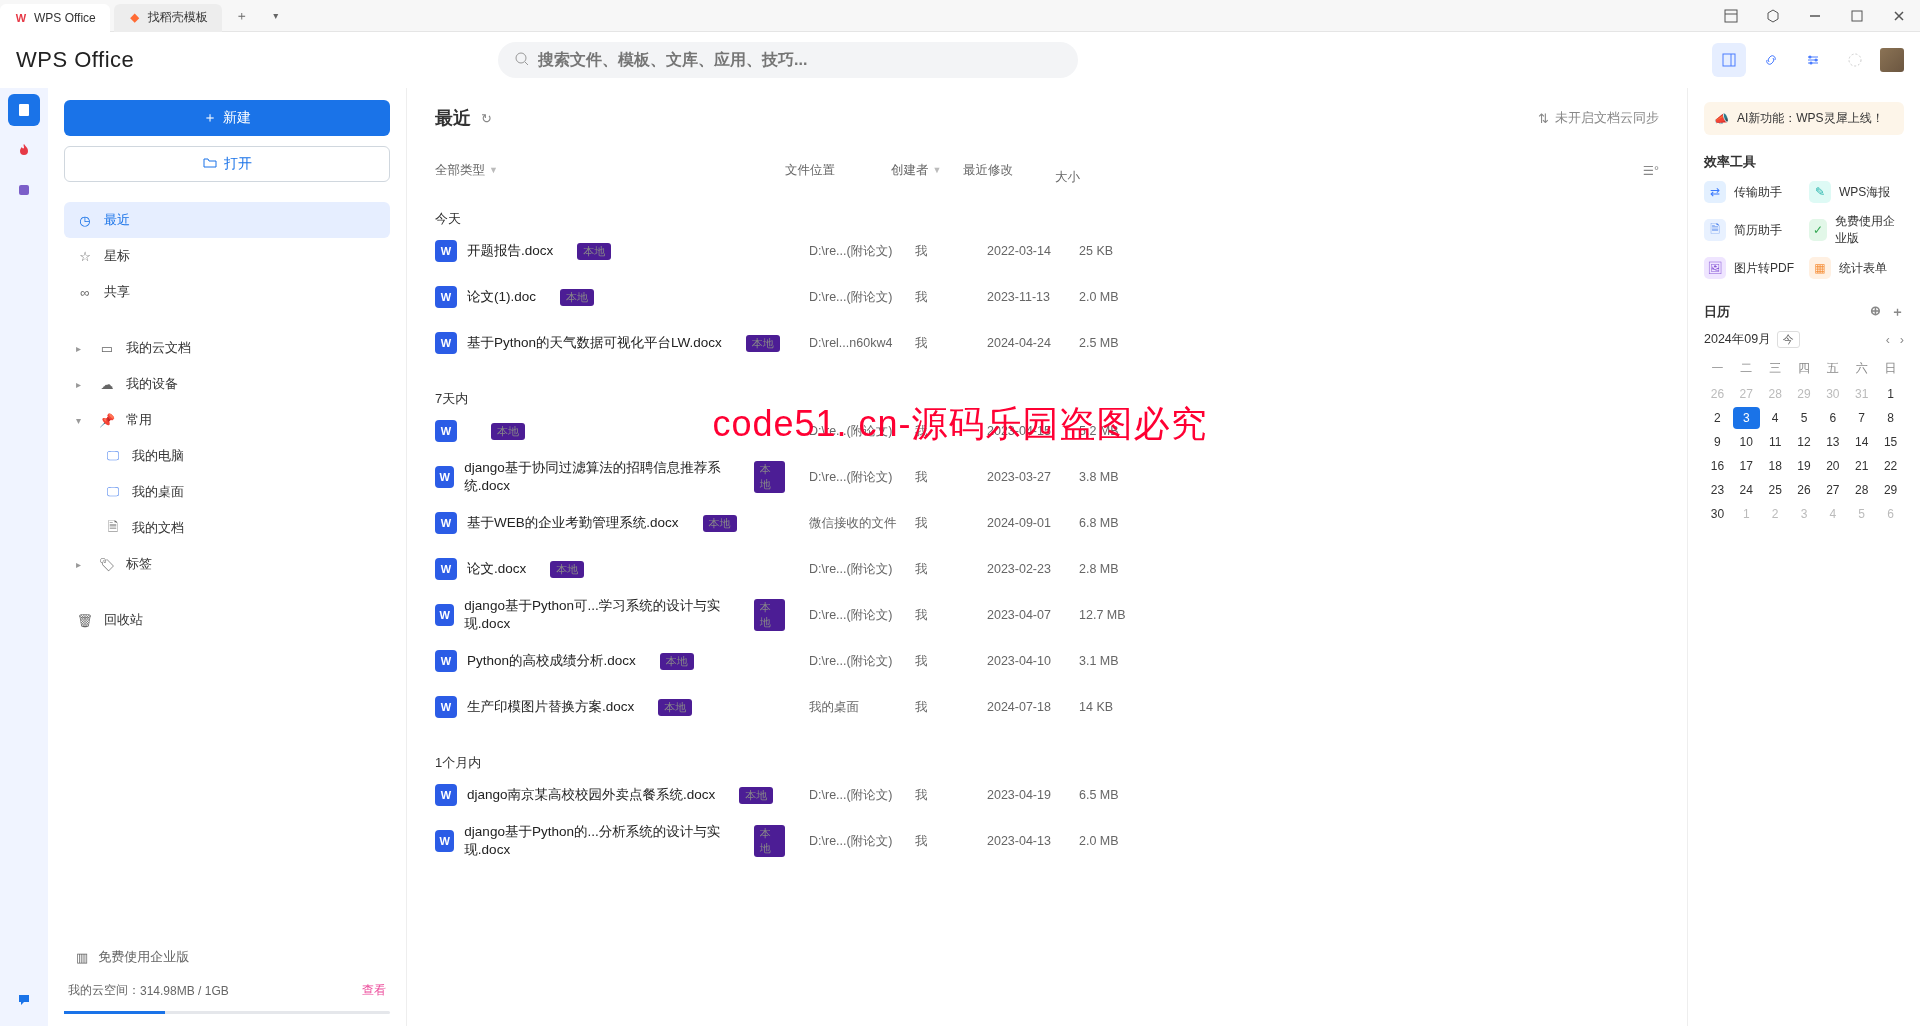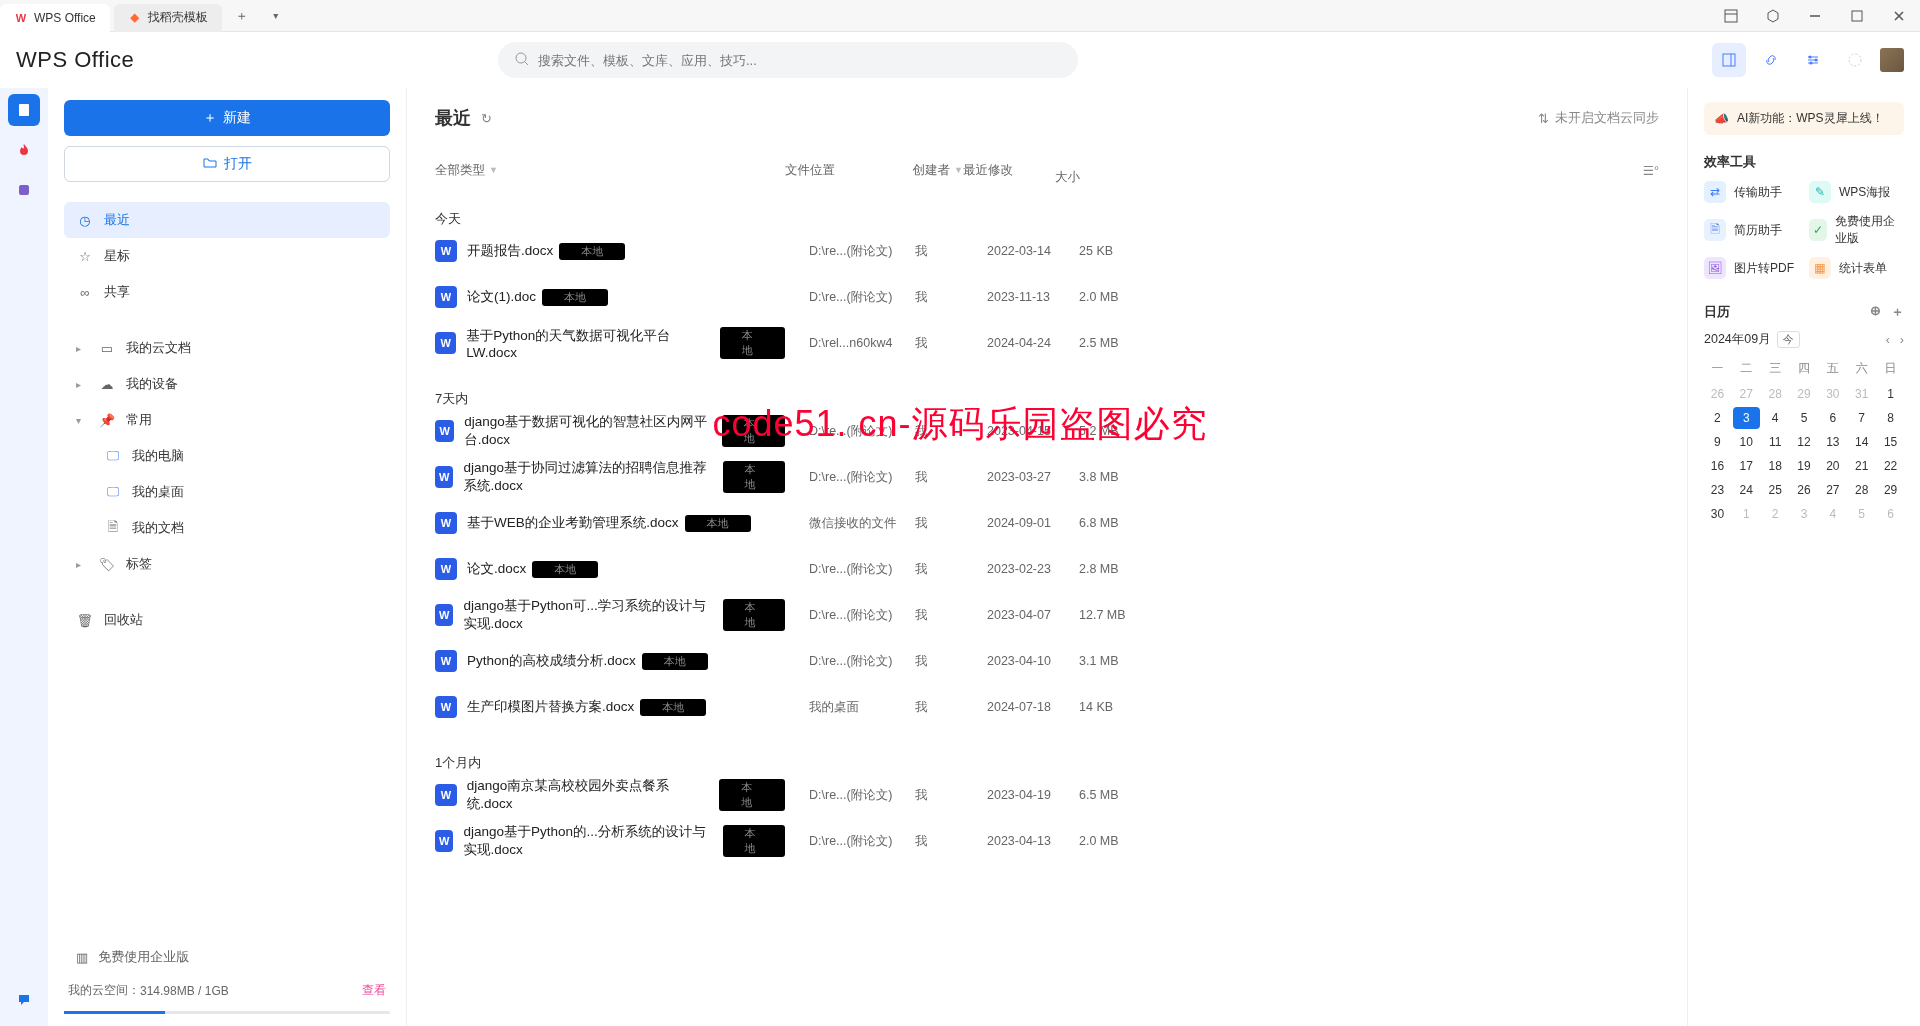"搜索文件、模板、文库、应用、技巧..." .search input { font-size: 13px -> 16px; font-weight: none -> bold }
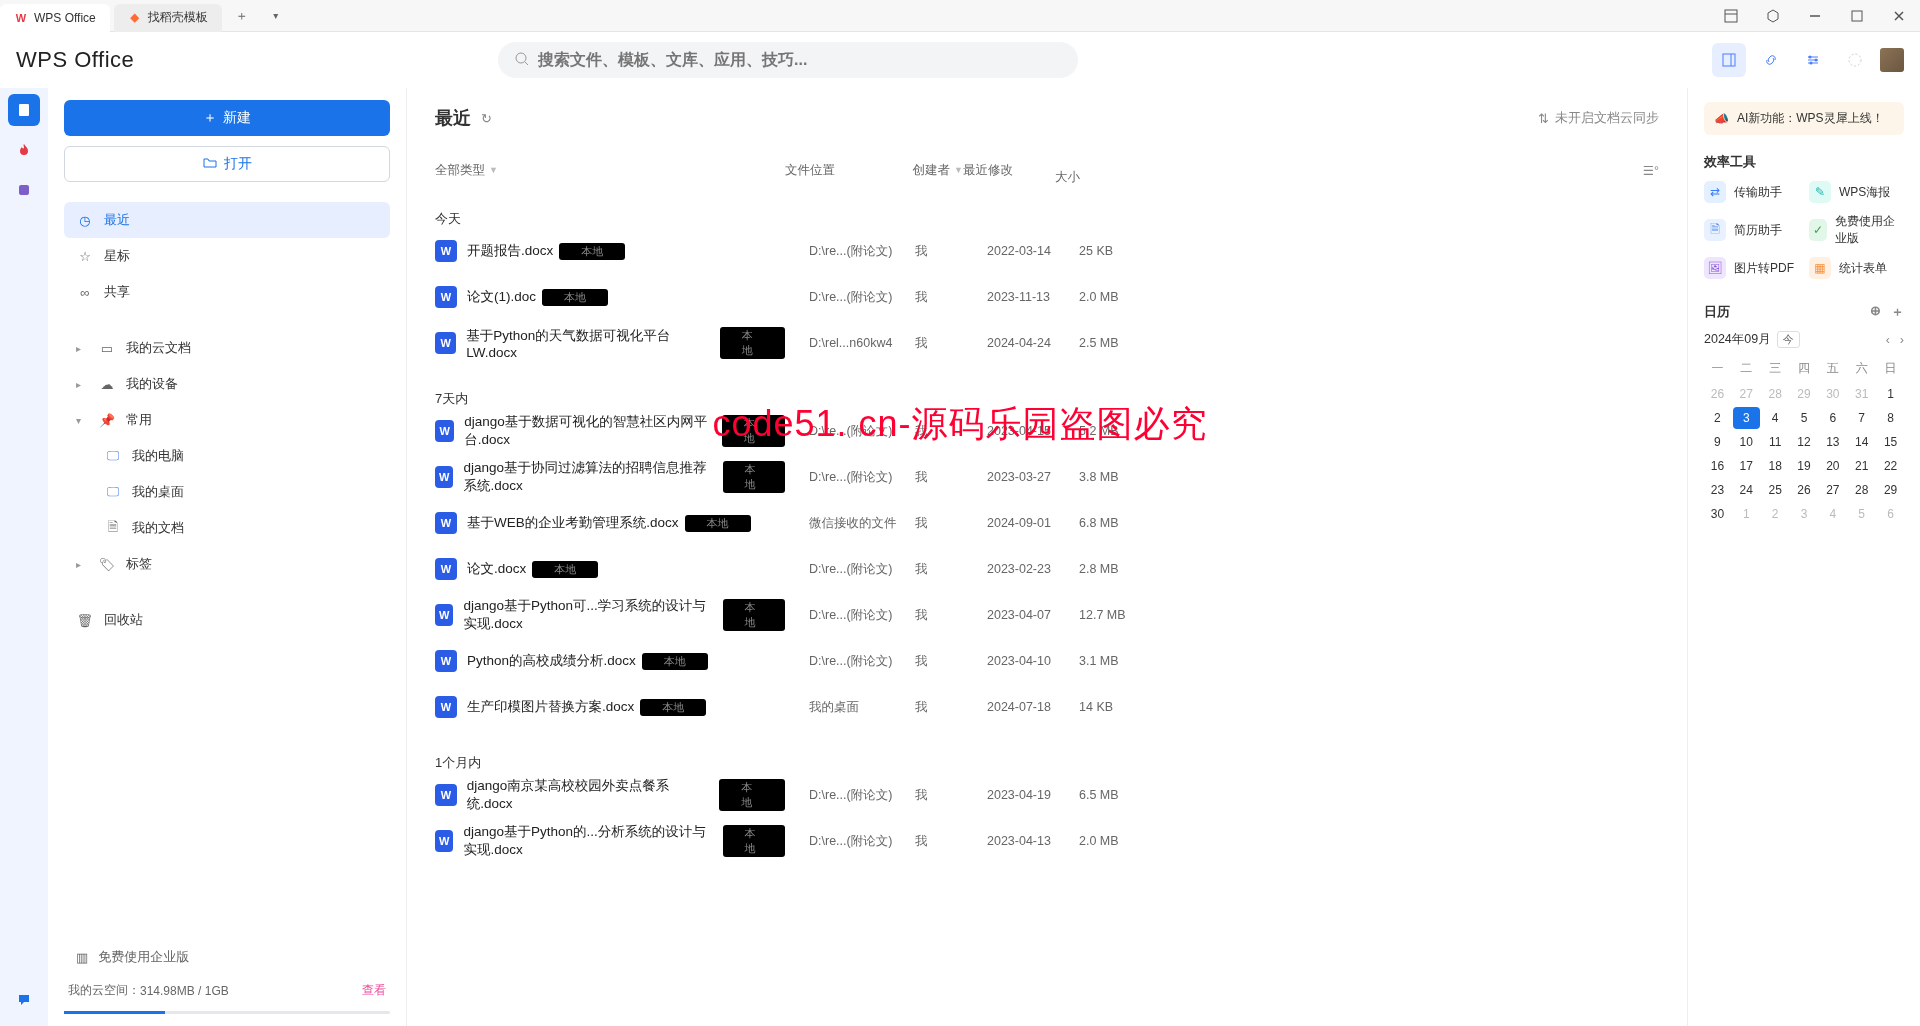"创建者" .col-creator { justify-content: flex-end -> none }
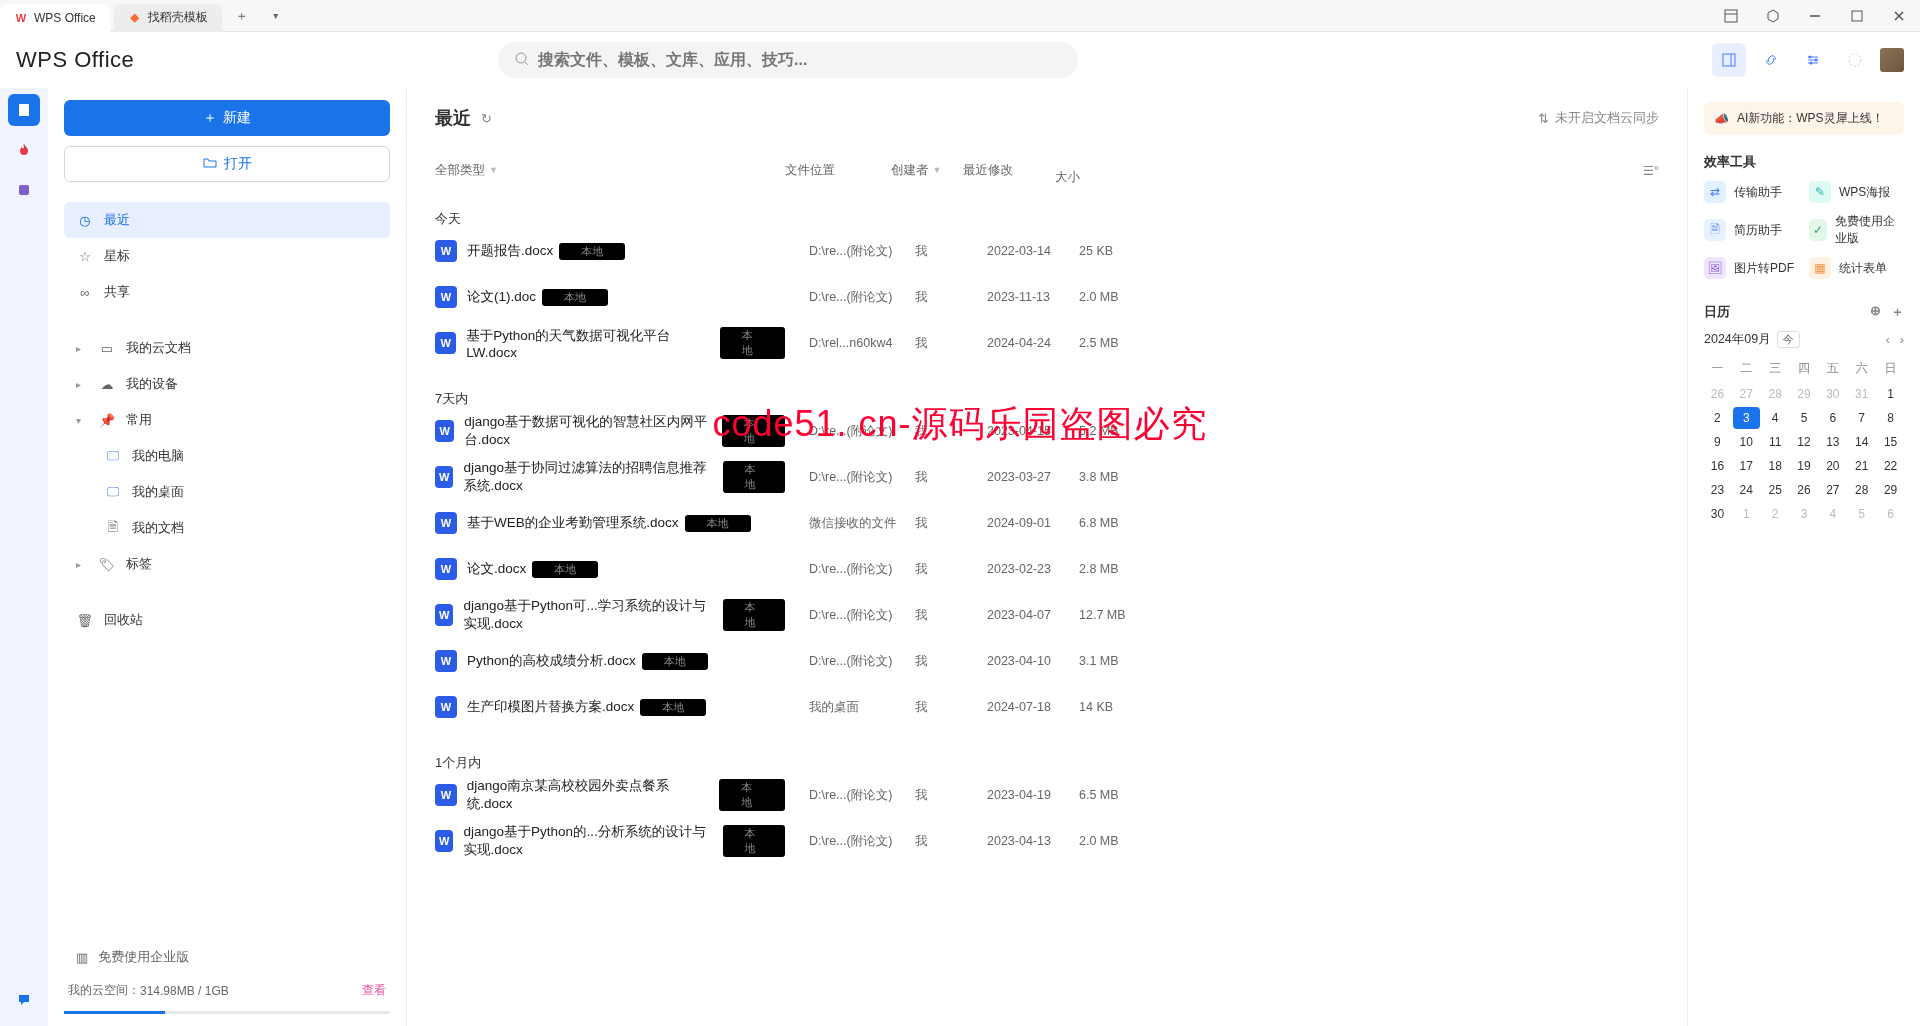"本地" .file-tag { background: #000000 -> #4c1d95; margin-left: 6px -> 24px; padding: 1px 22px -> 1px 6px }
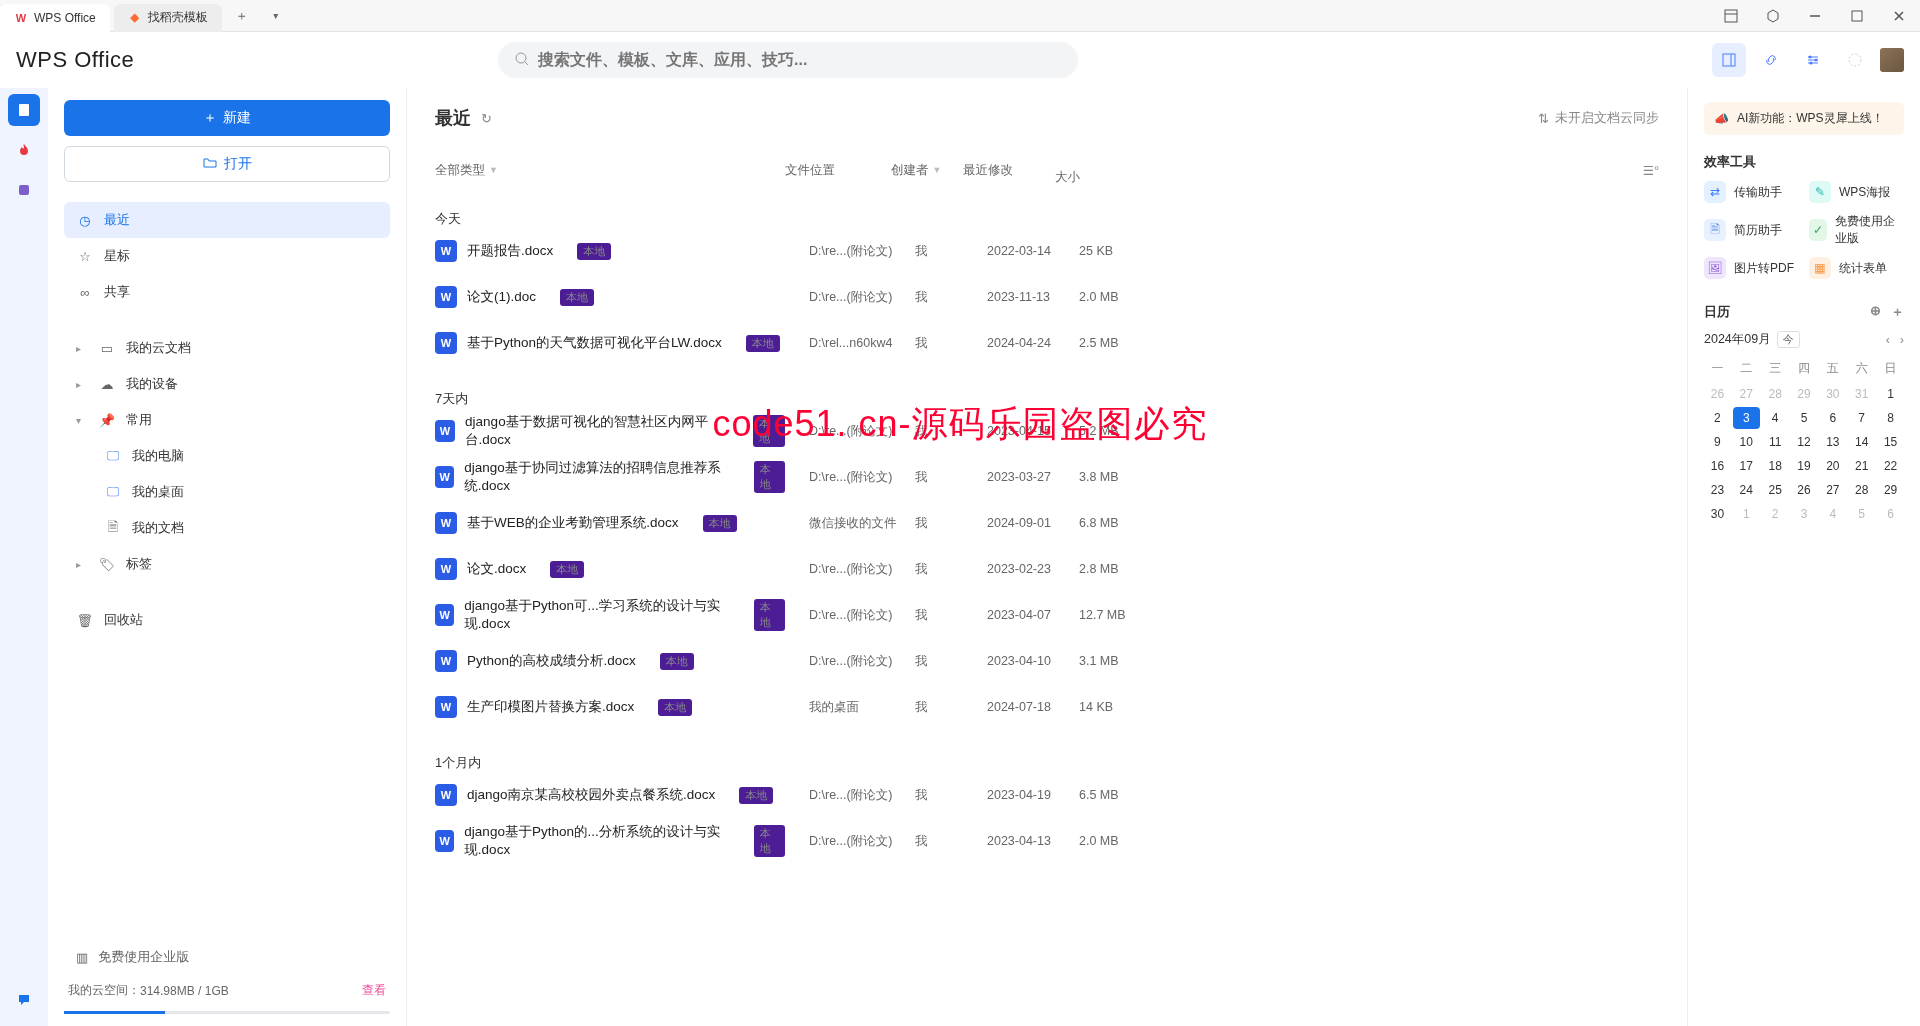"django基于数据可视化的智慧社区内网平台.docx" span.file-name { html: <span>django基于数据可视化的智慧社区内网平台.docx</span> -> none }
